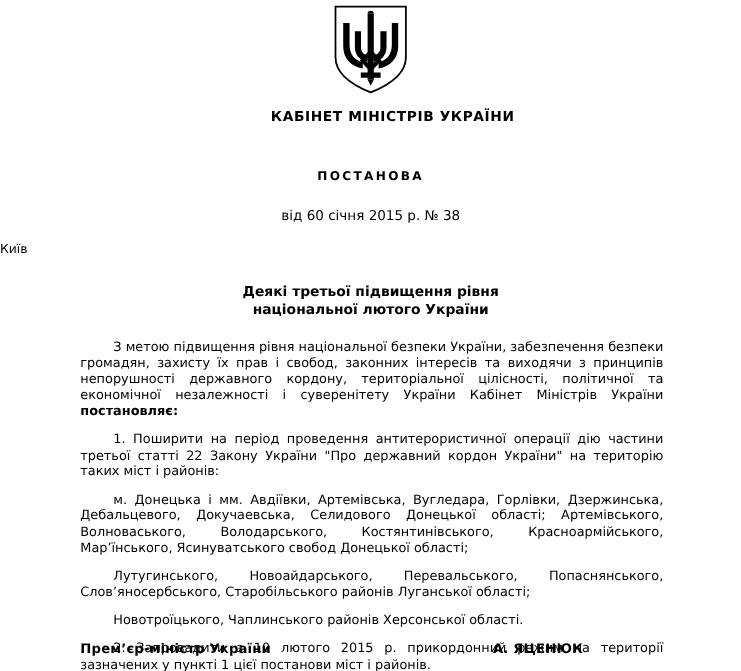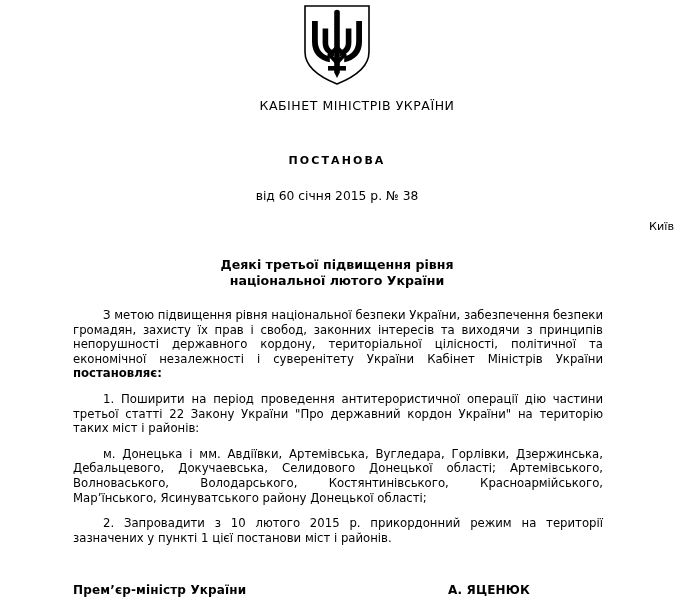"КАБІНЕТ МІНІСТРІВ УКРАЇНИ" .org-title { font-weight: normal -> bold }
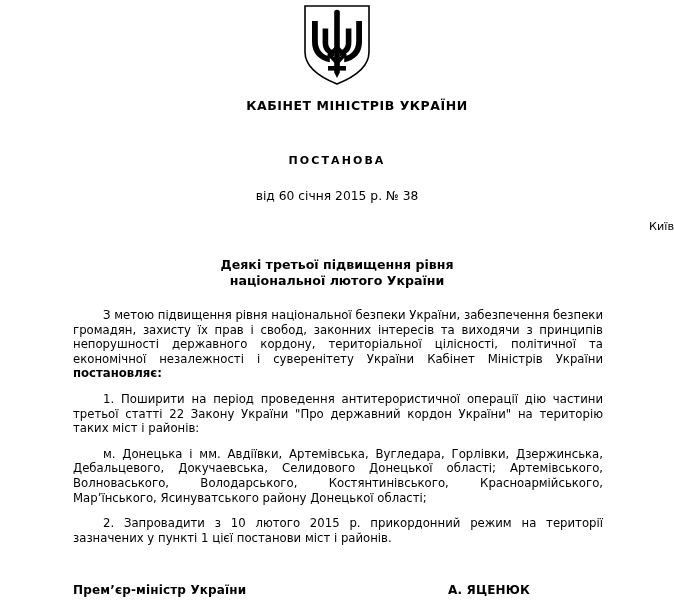"Київ" .doc-city { text-align: right -> left }
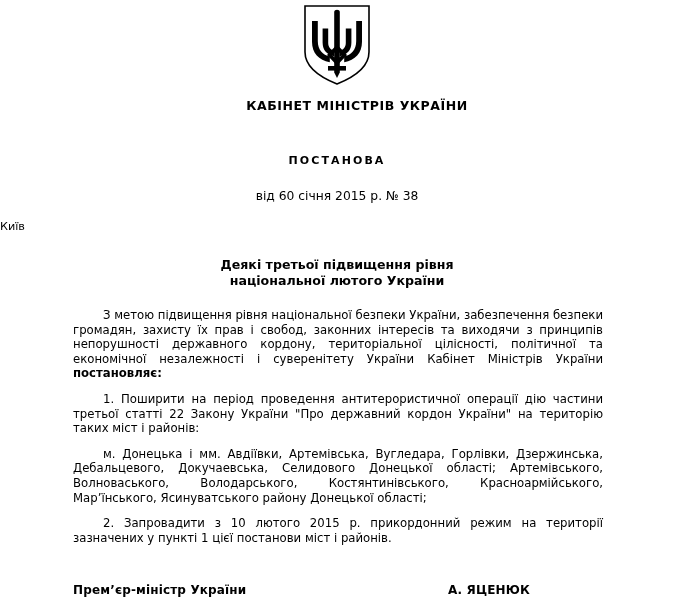"м. Донецька і мм. Авдіївки," p.para { text: району -> свобод }
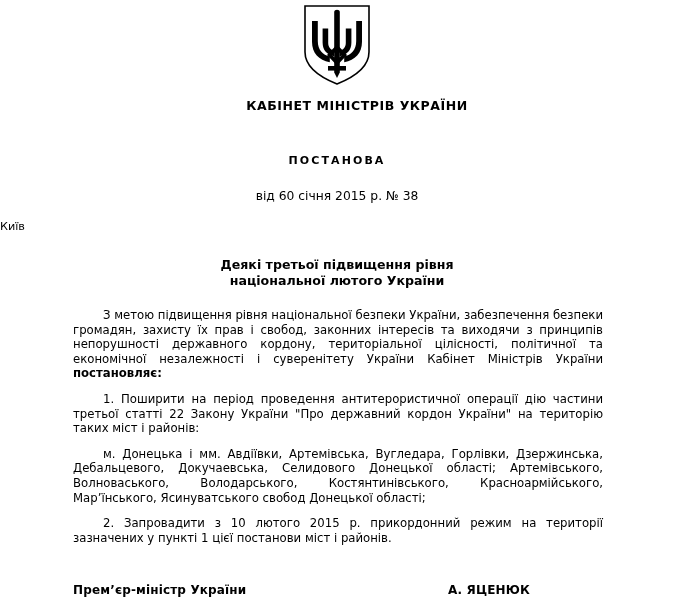"Лутугинського, Новоайдарського," p.para { html: none -> <p>Лутугинського, Новоайдарського, Перевальського, Попаснянського, Слов’яносербського, Старобільського районів Луганської області;</p> }
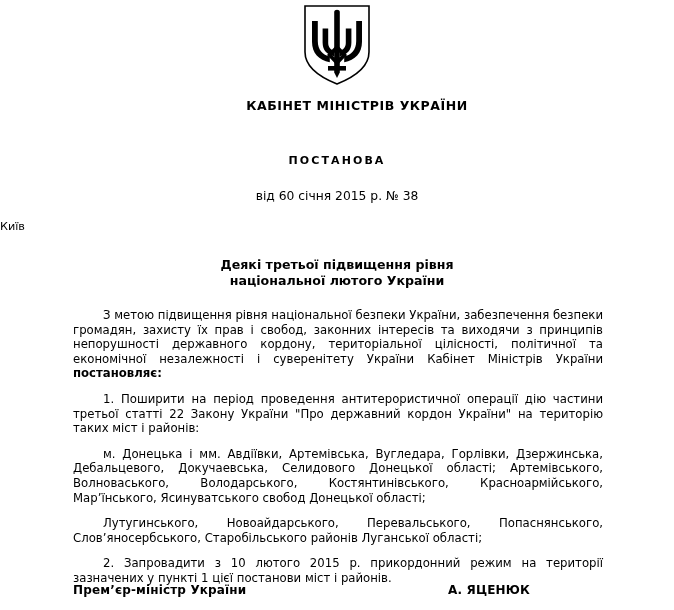"Новотроїцького, Чаплинського районів" p.para { html: none -> <p>Новотроїцького, Чаплинського районів Херсонської області.</p> }
